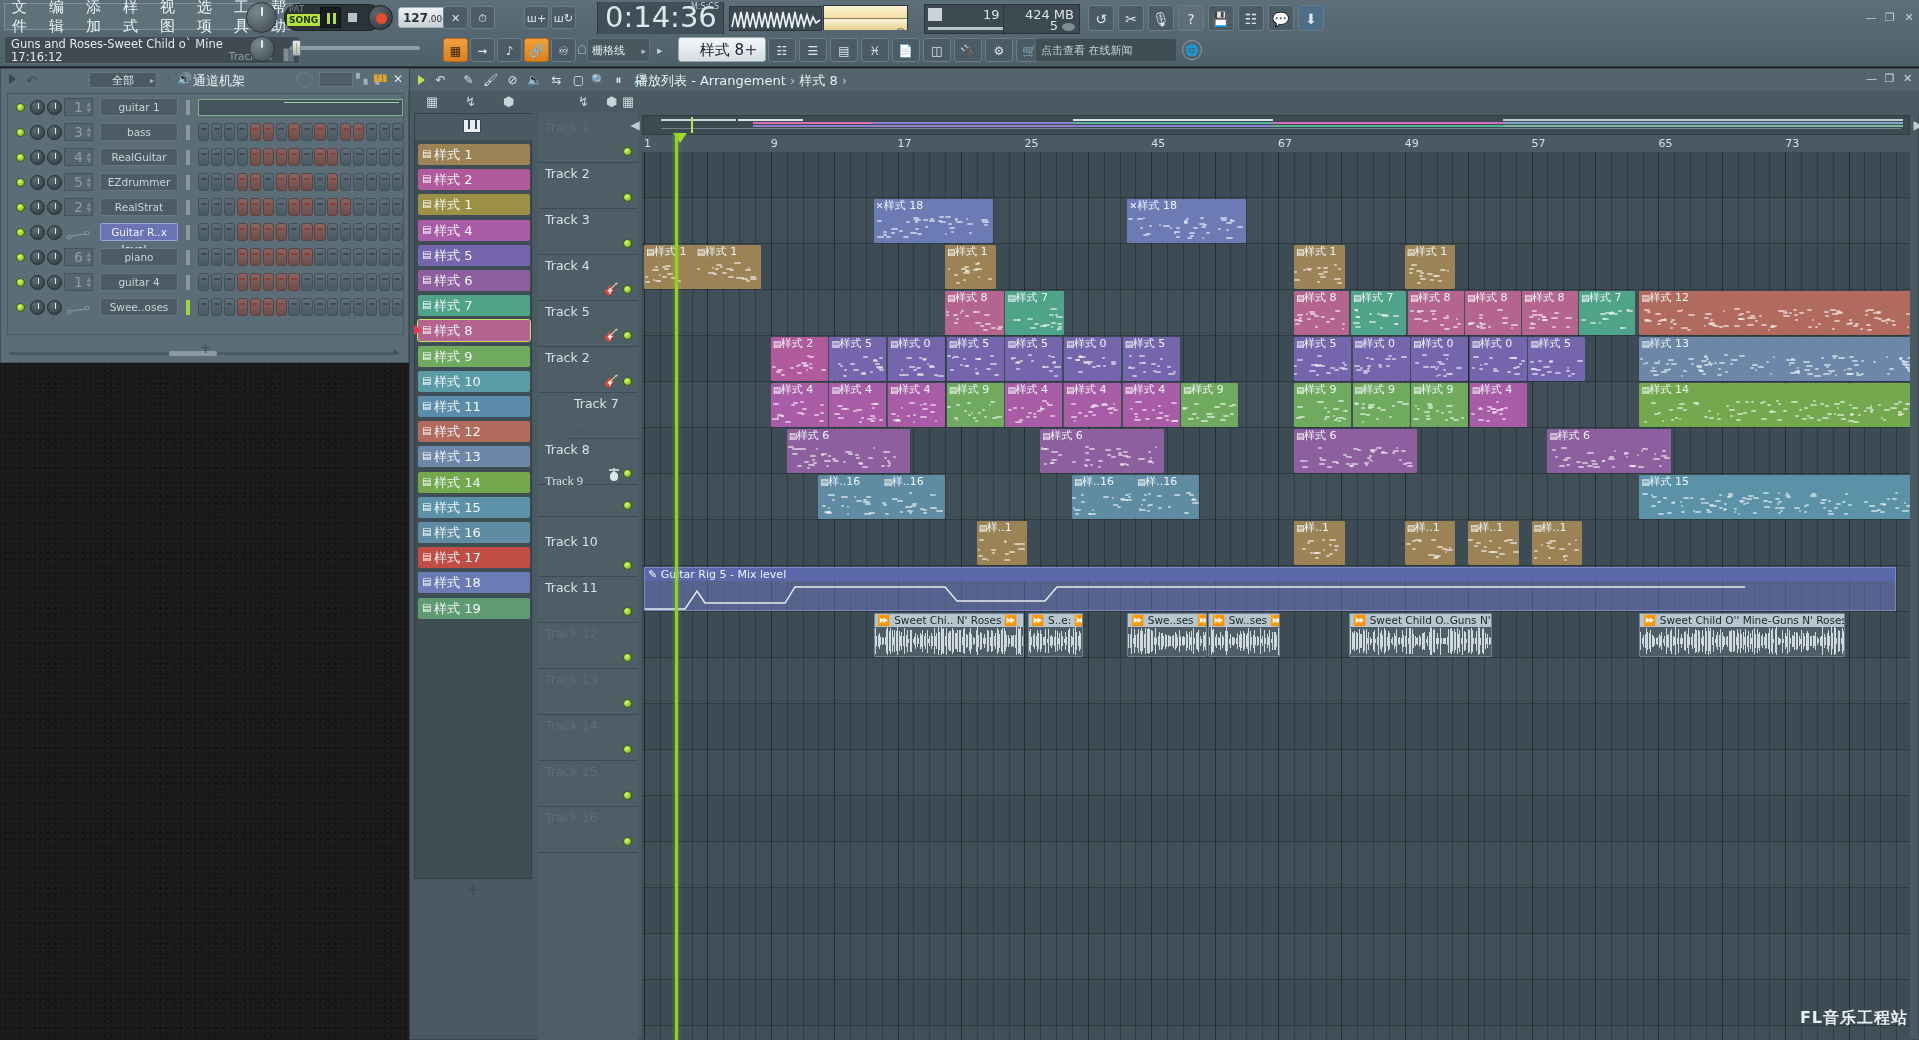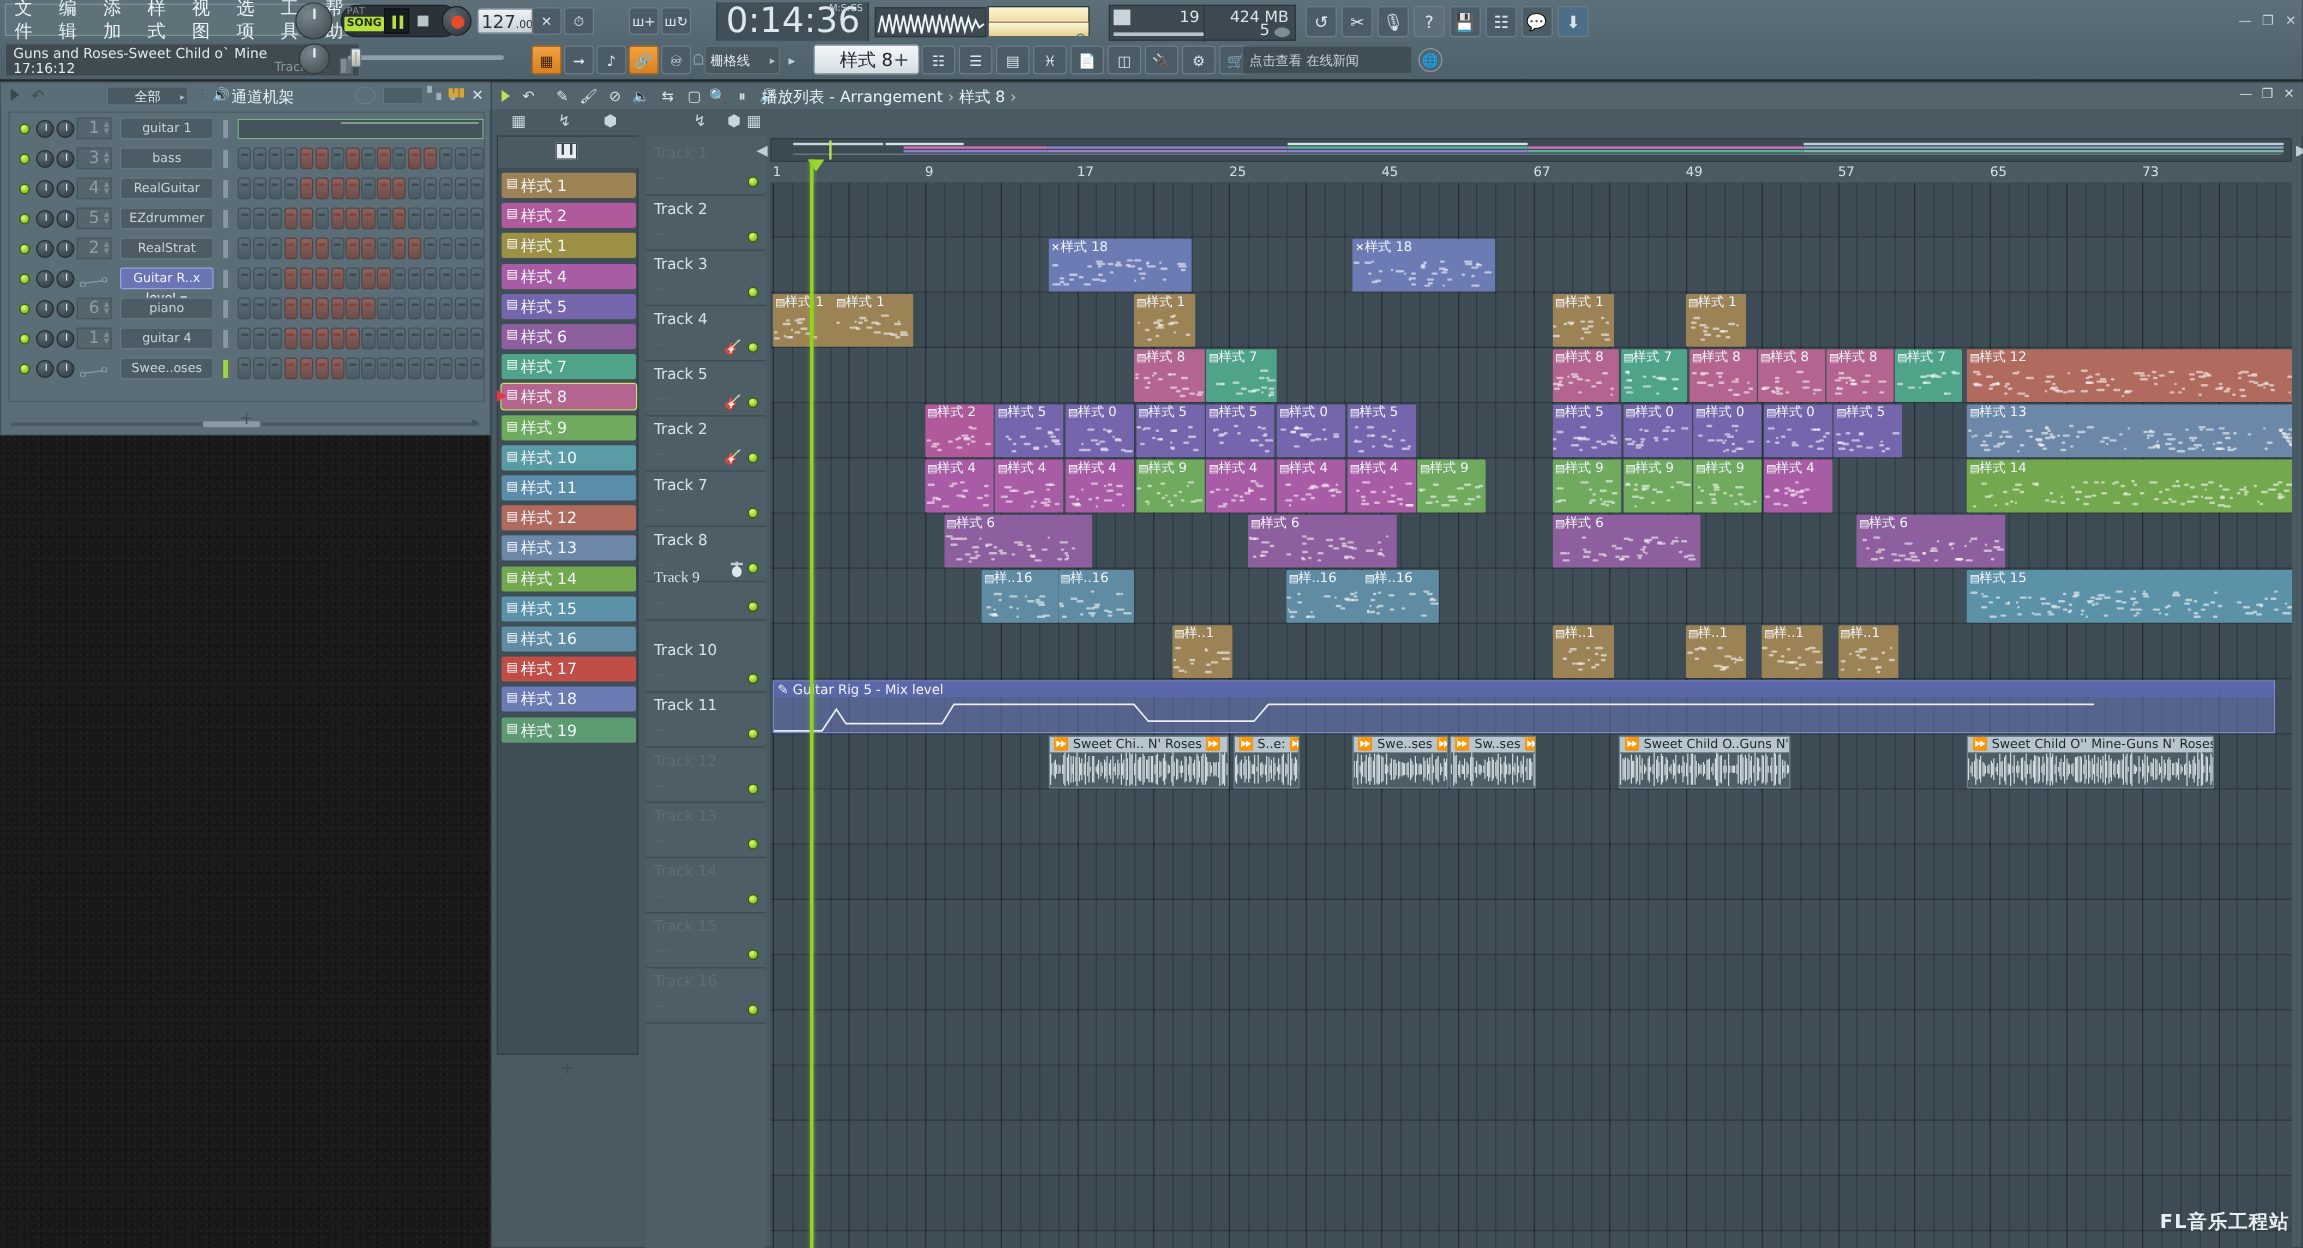"127" .tempo b { font-size: 15px -> 12px; font-weight: normal -> bold }
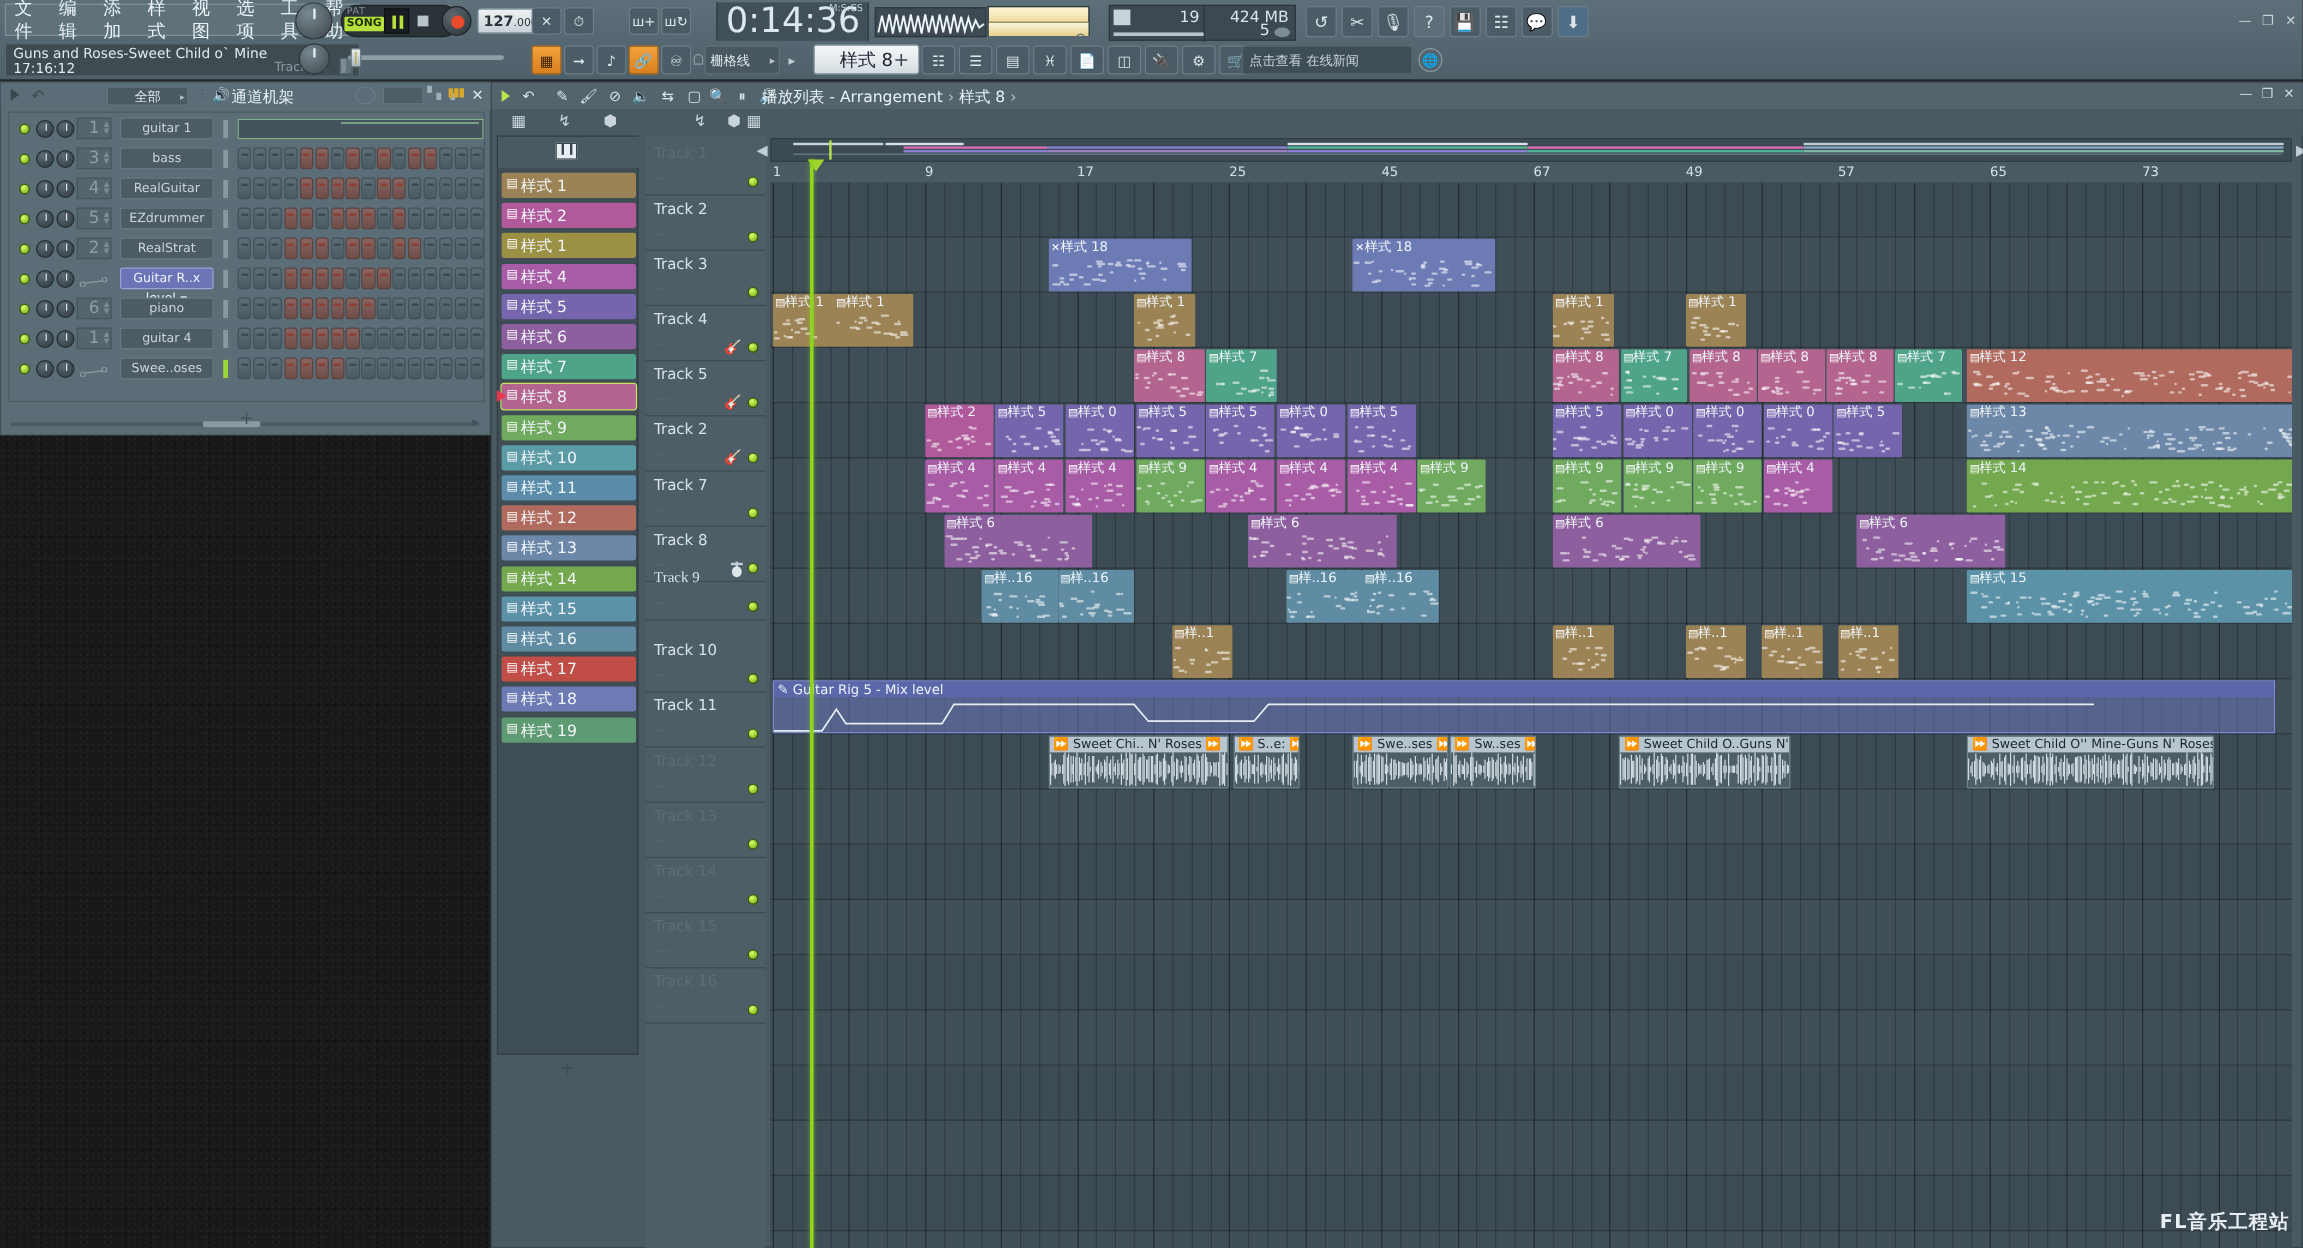"Track 7" div.thdr { margin-left: none -> 29px }
